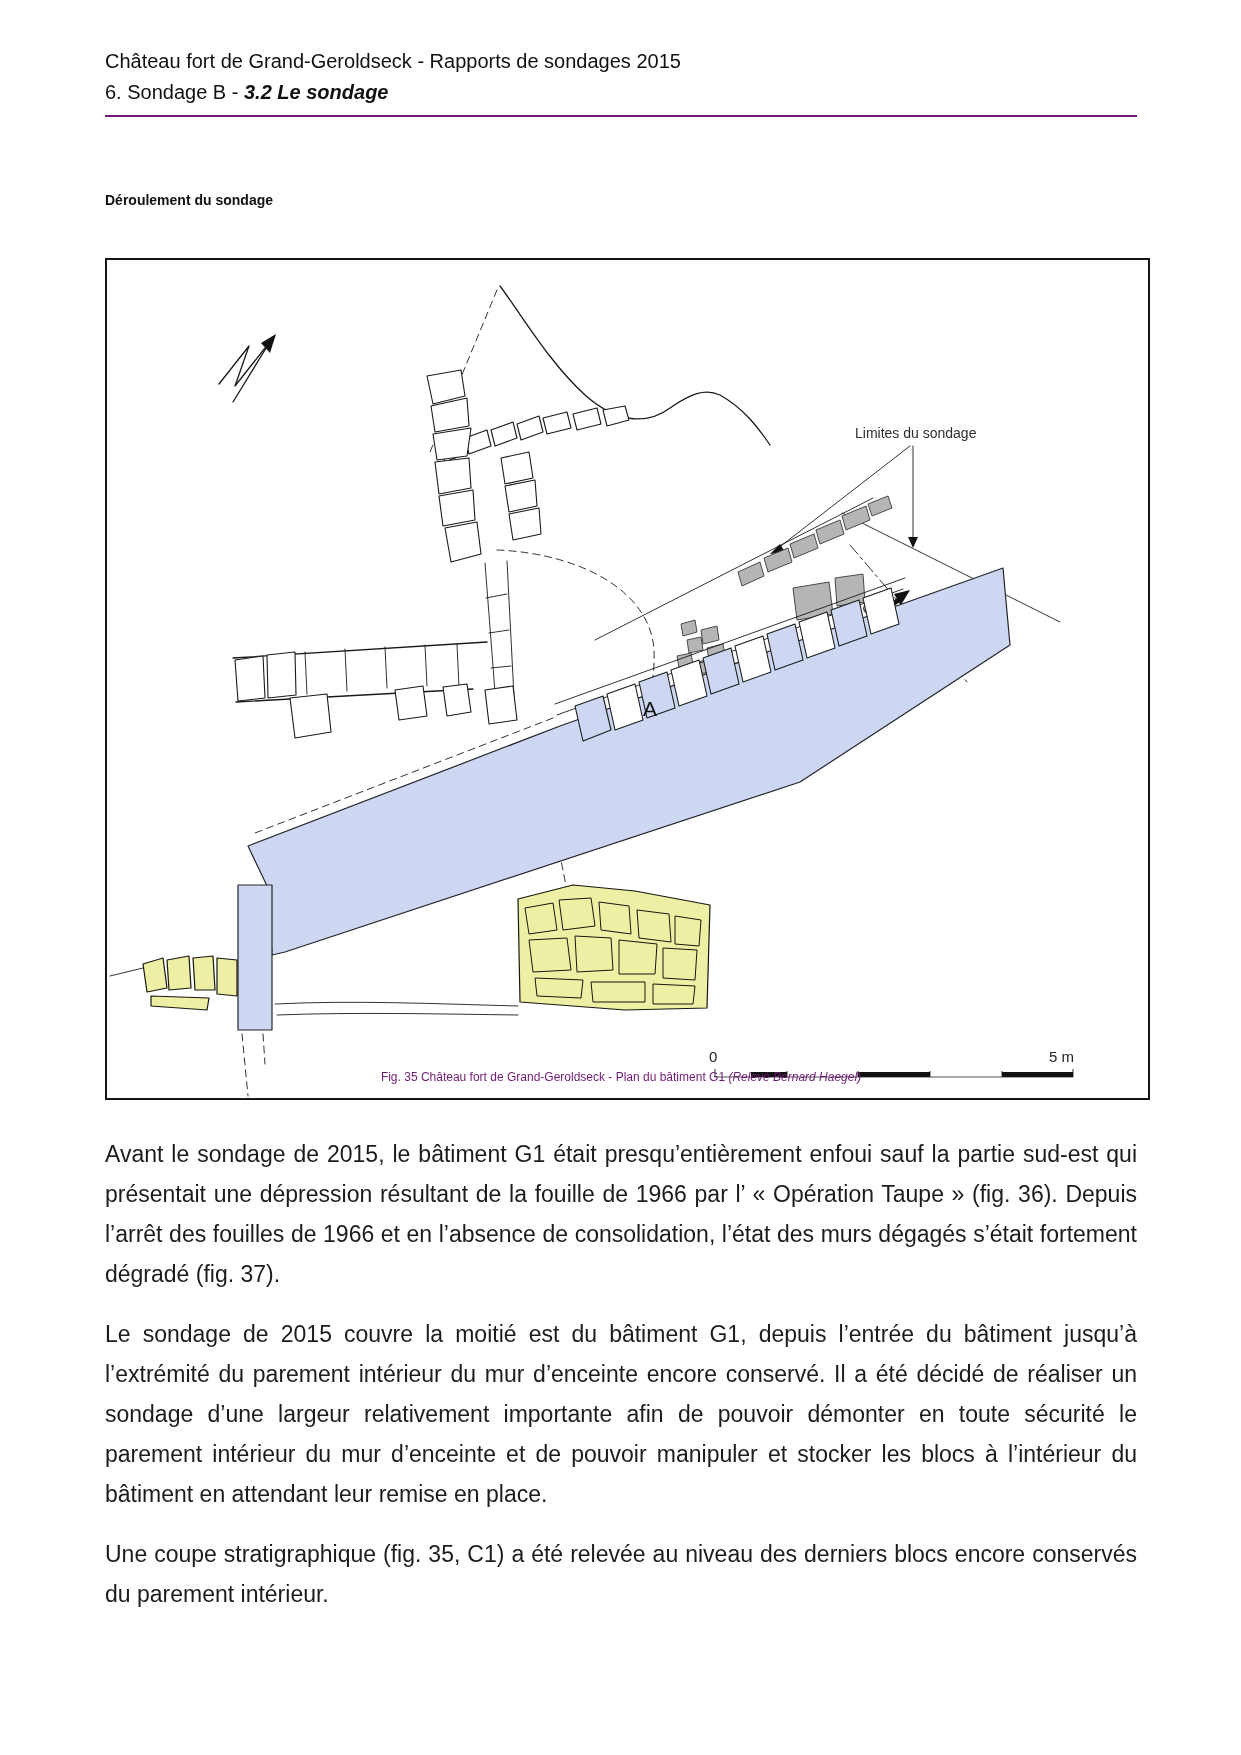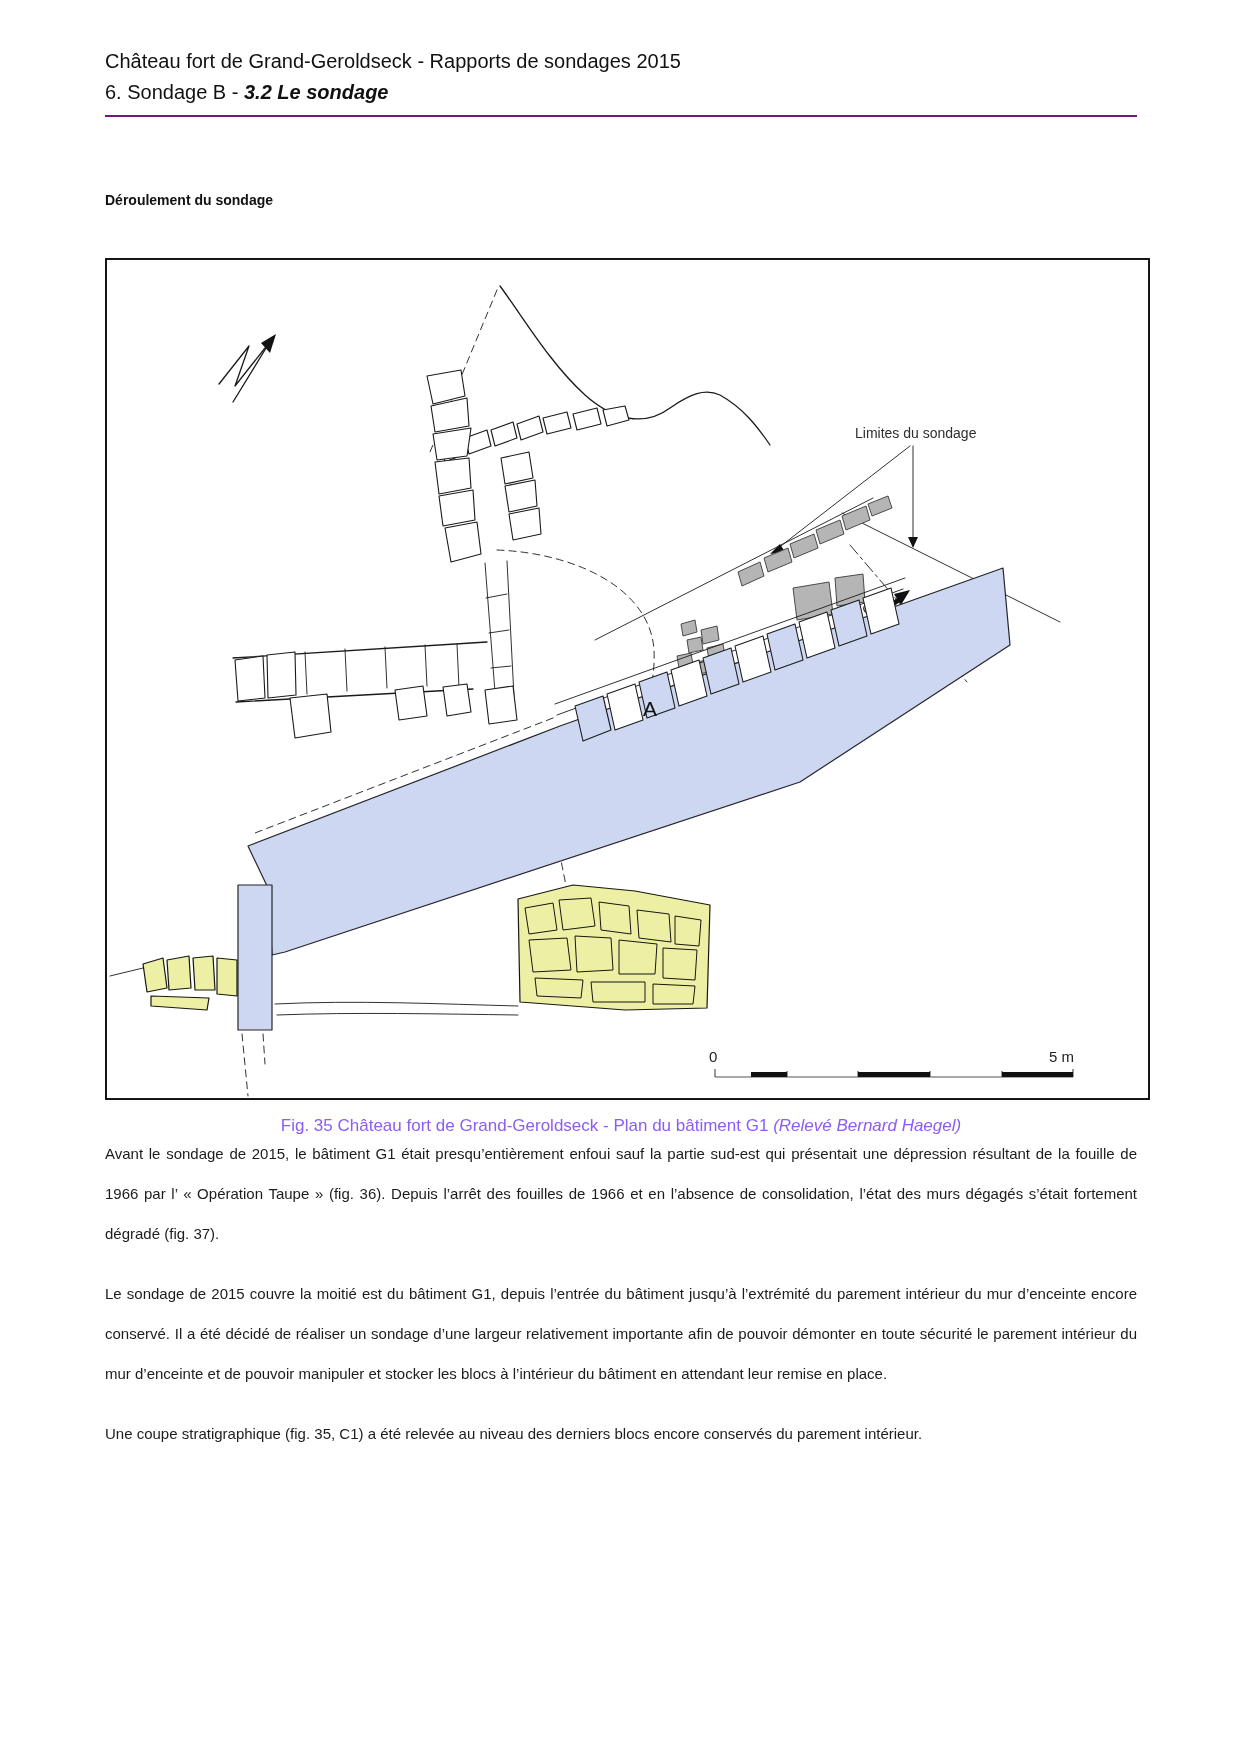"Fig. 35 Château fort de" .figure-caption { color: #8b5cf6 -> #701a75; font-size: 17px -> 12px; top: 1116px -> 1070px }
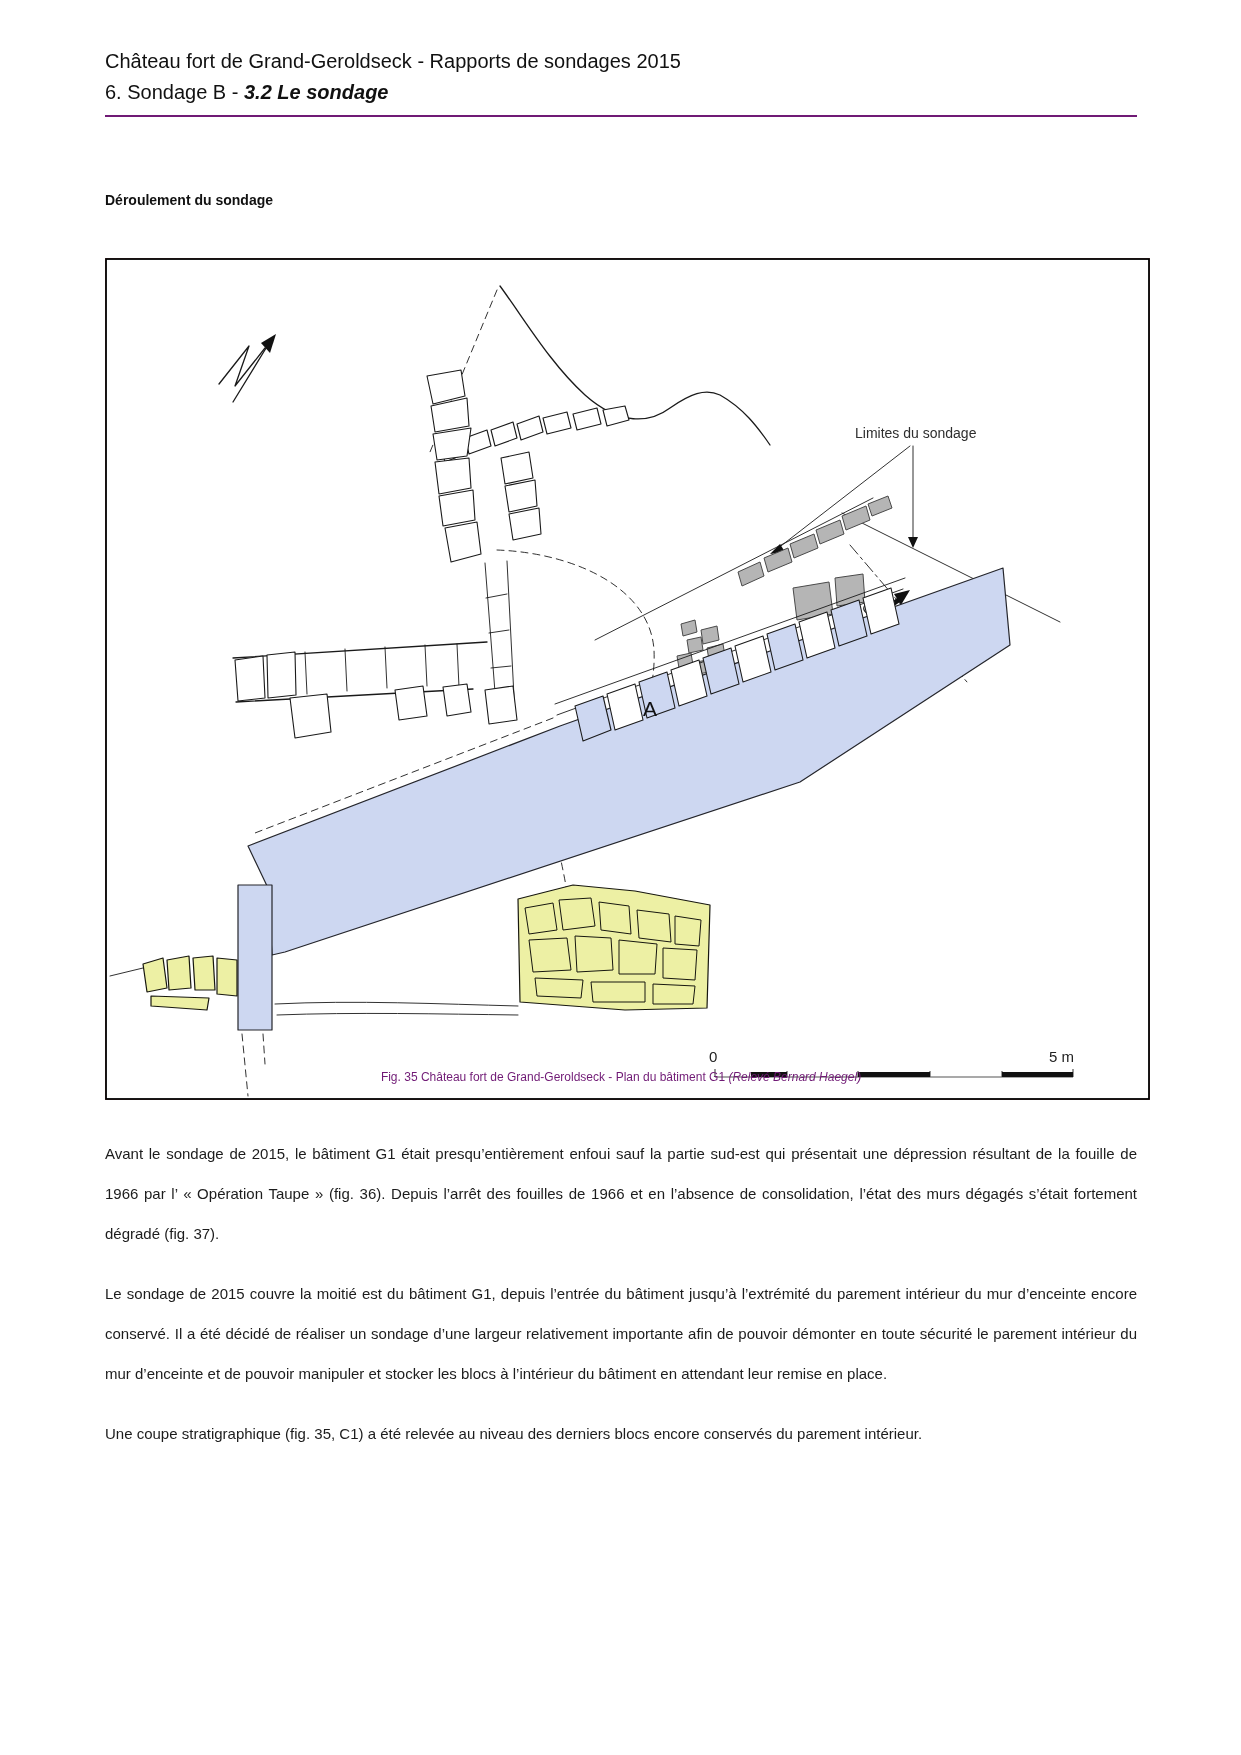"Avant le sondage de 2015," .body-text { font-size: 15px -> 23px }
